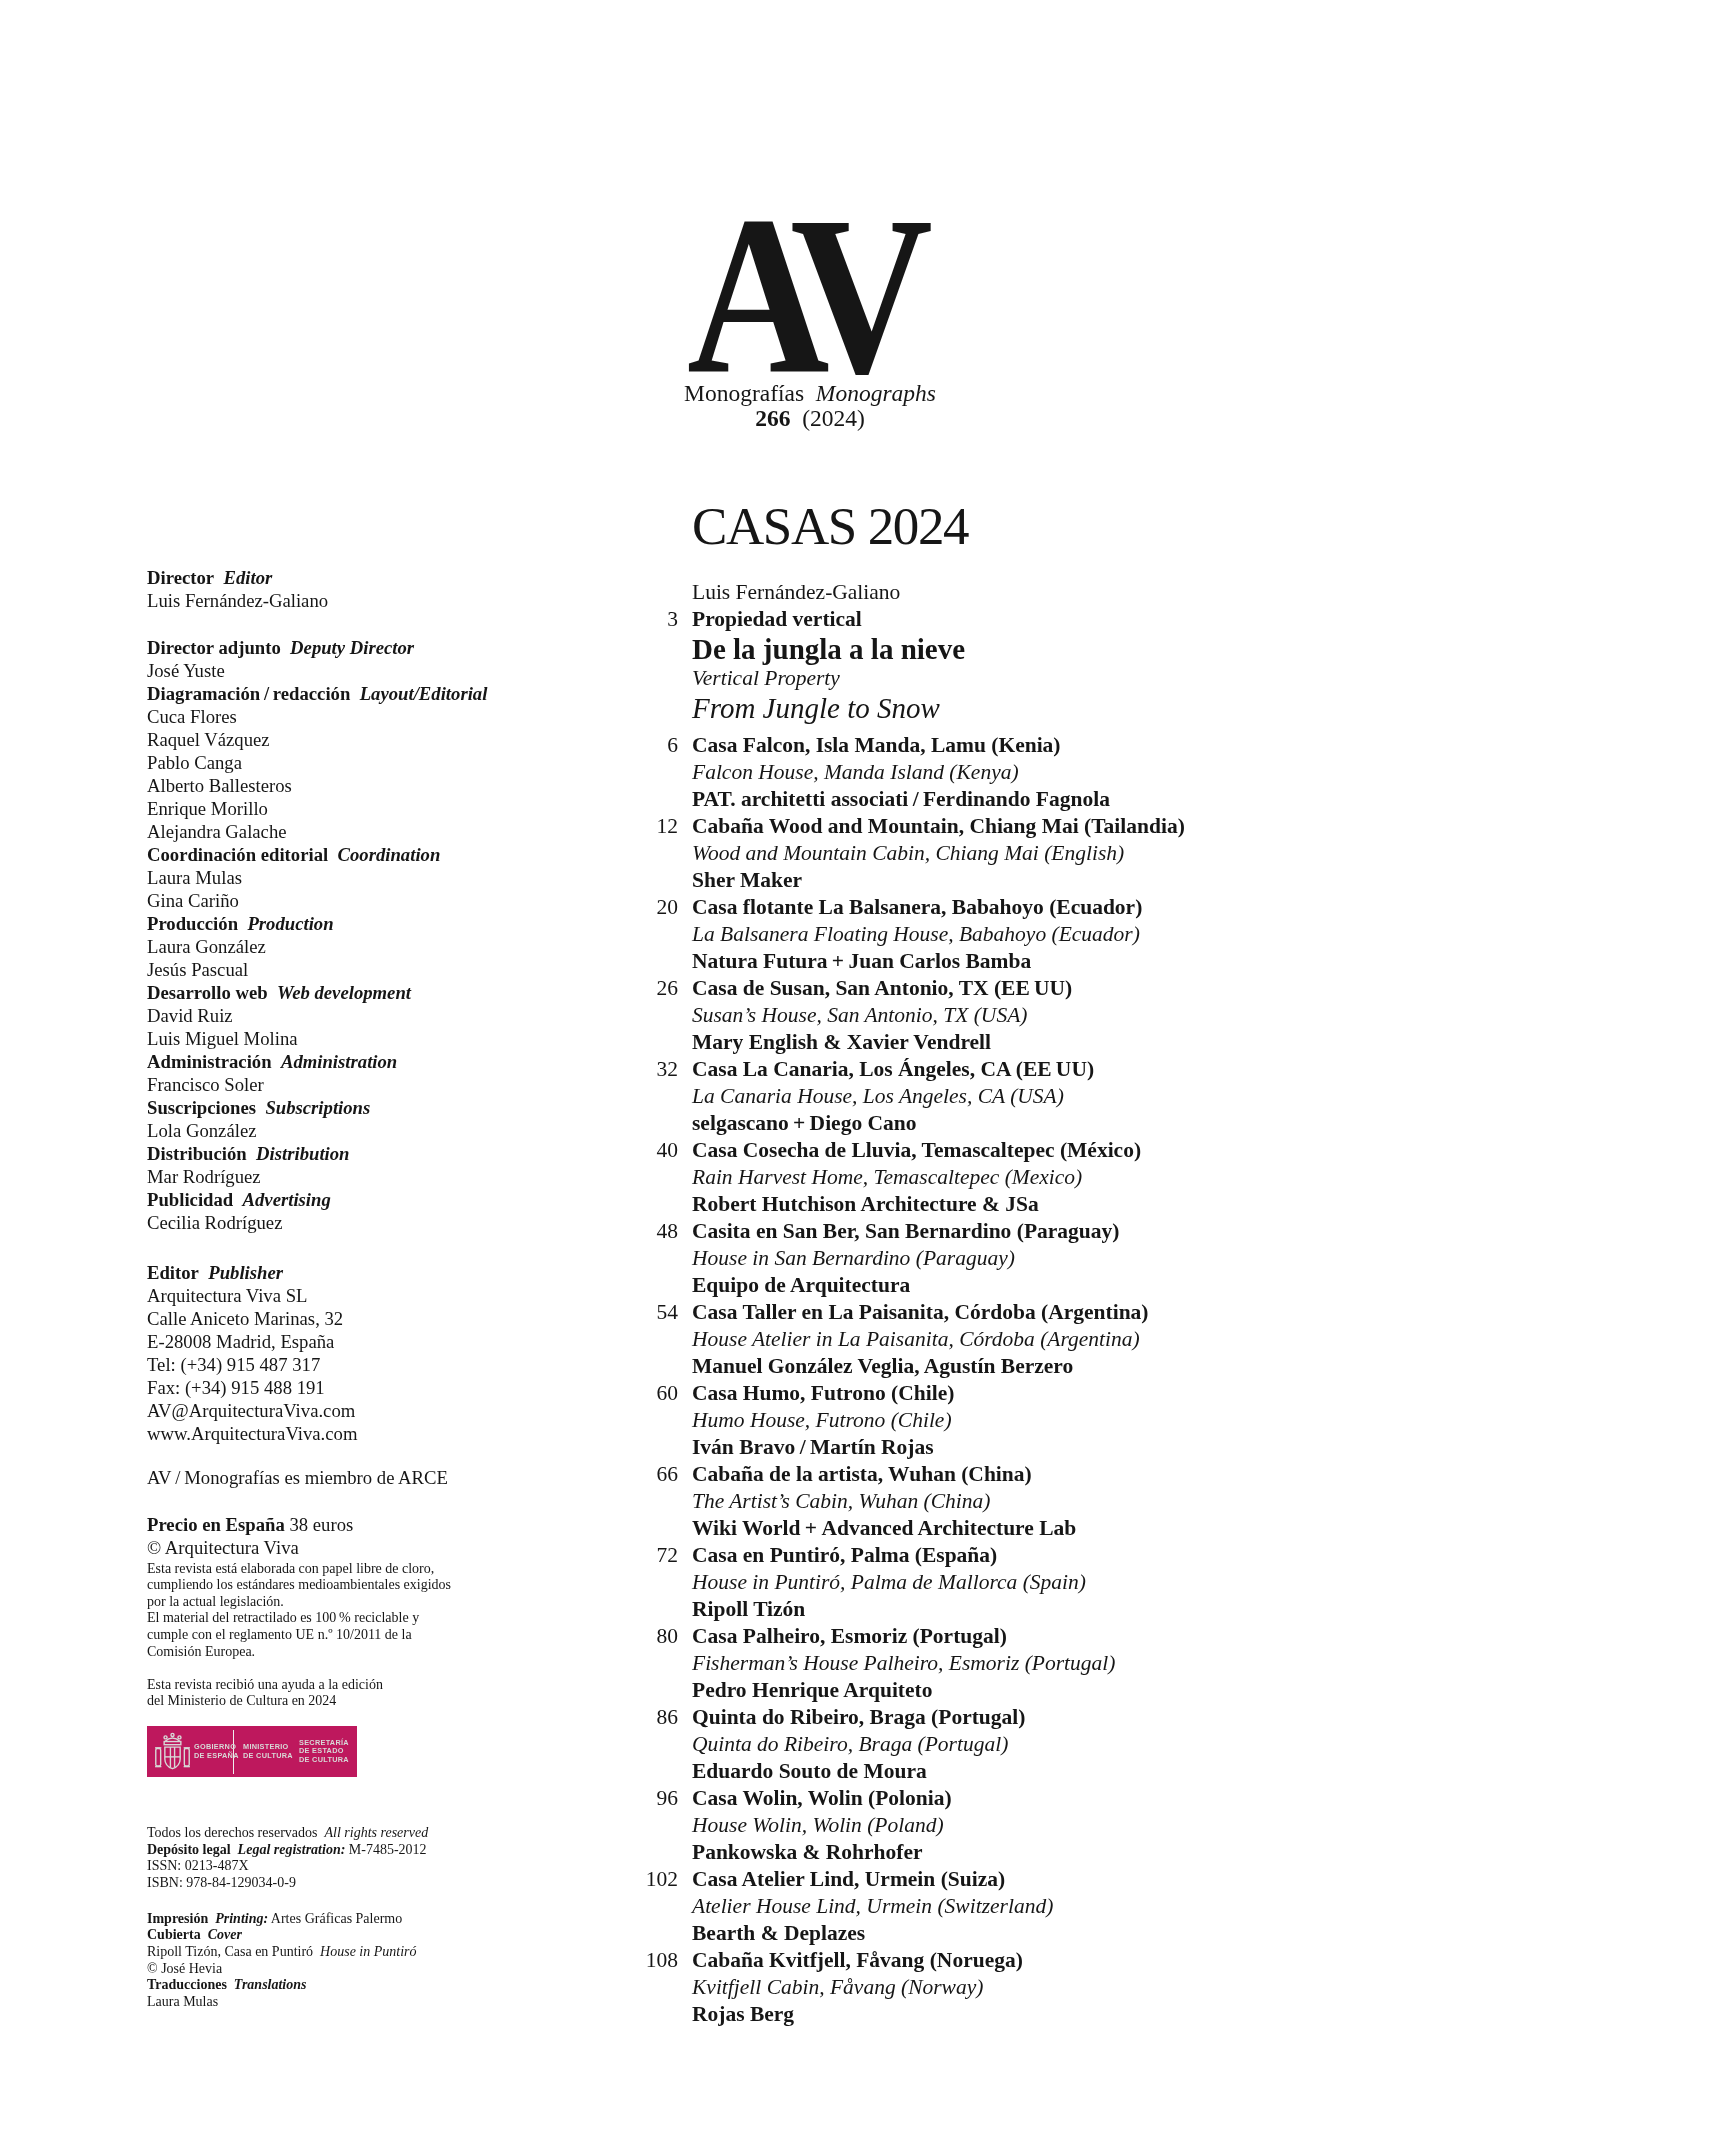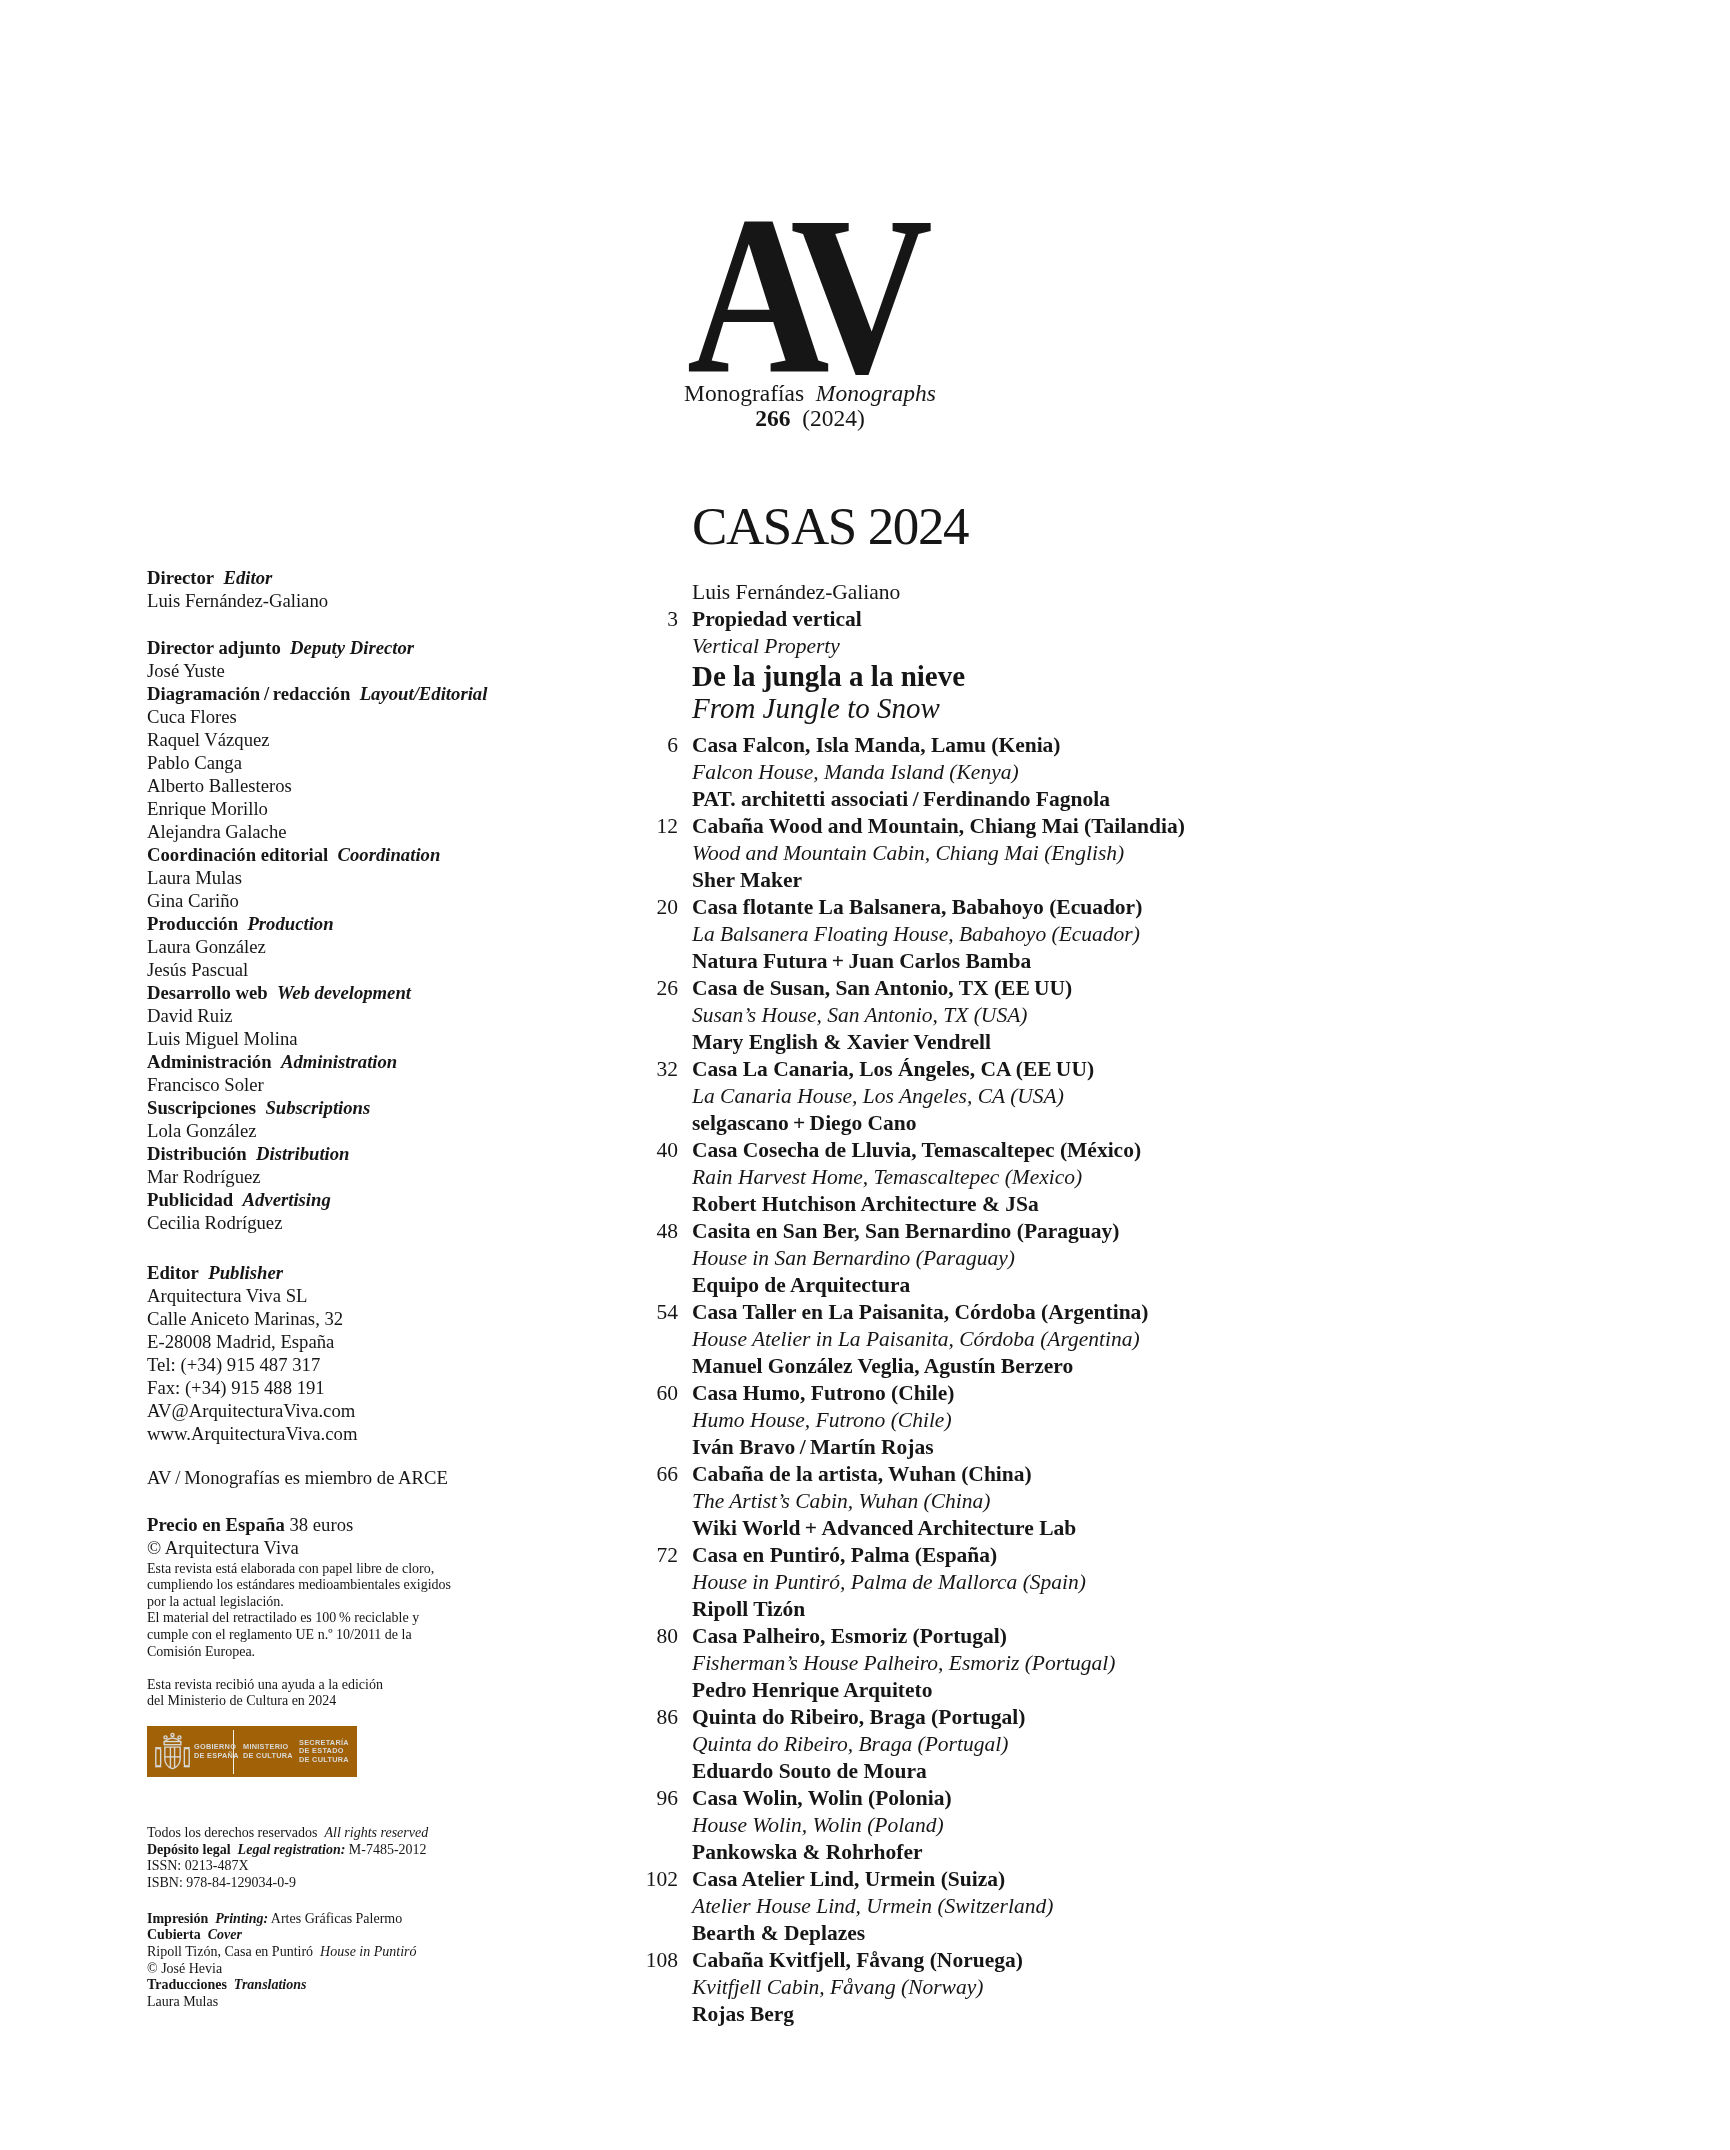"Vertical Property" div.row { order: before "De la jungla a la" -> after "De la jungla a la" }
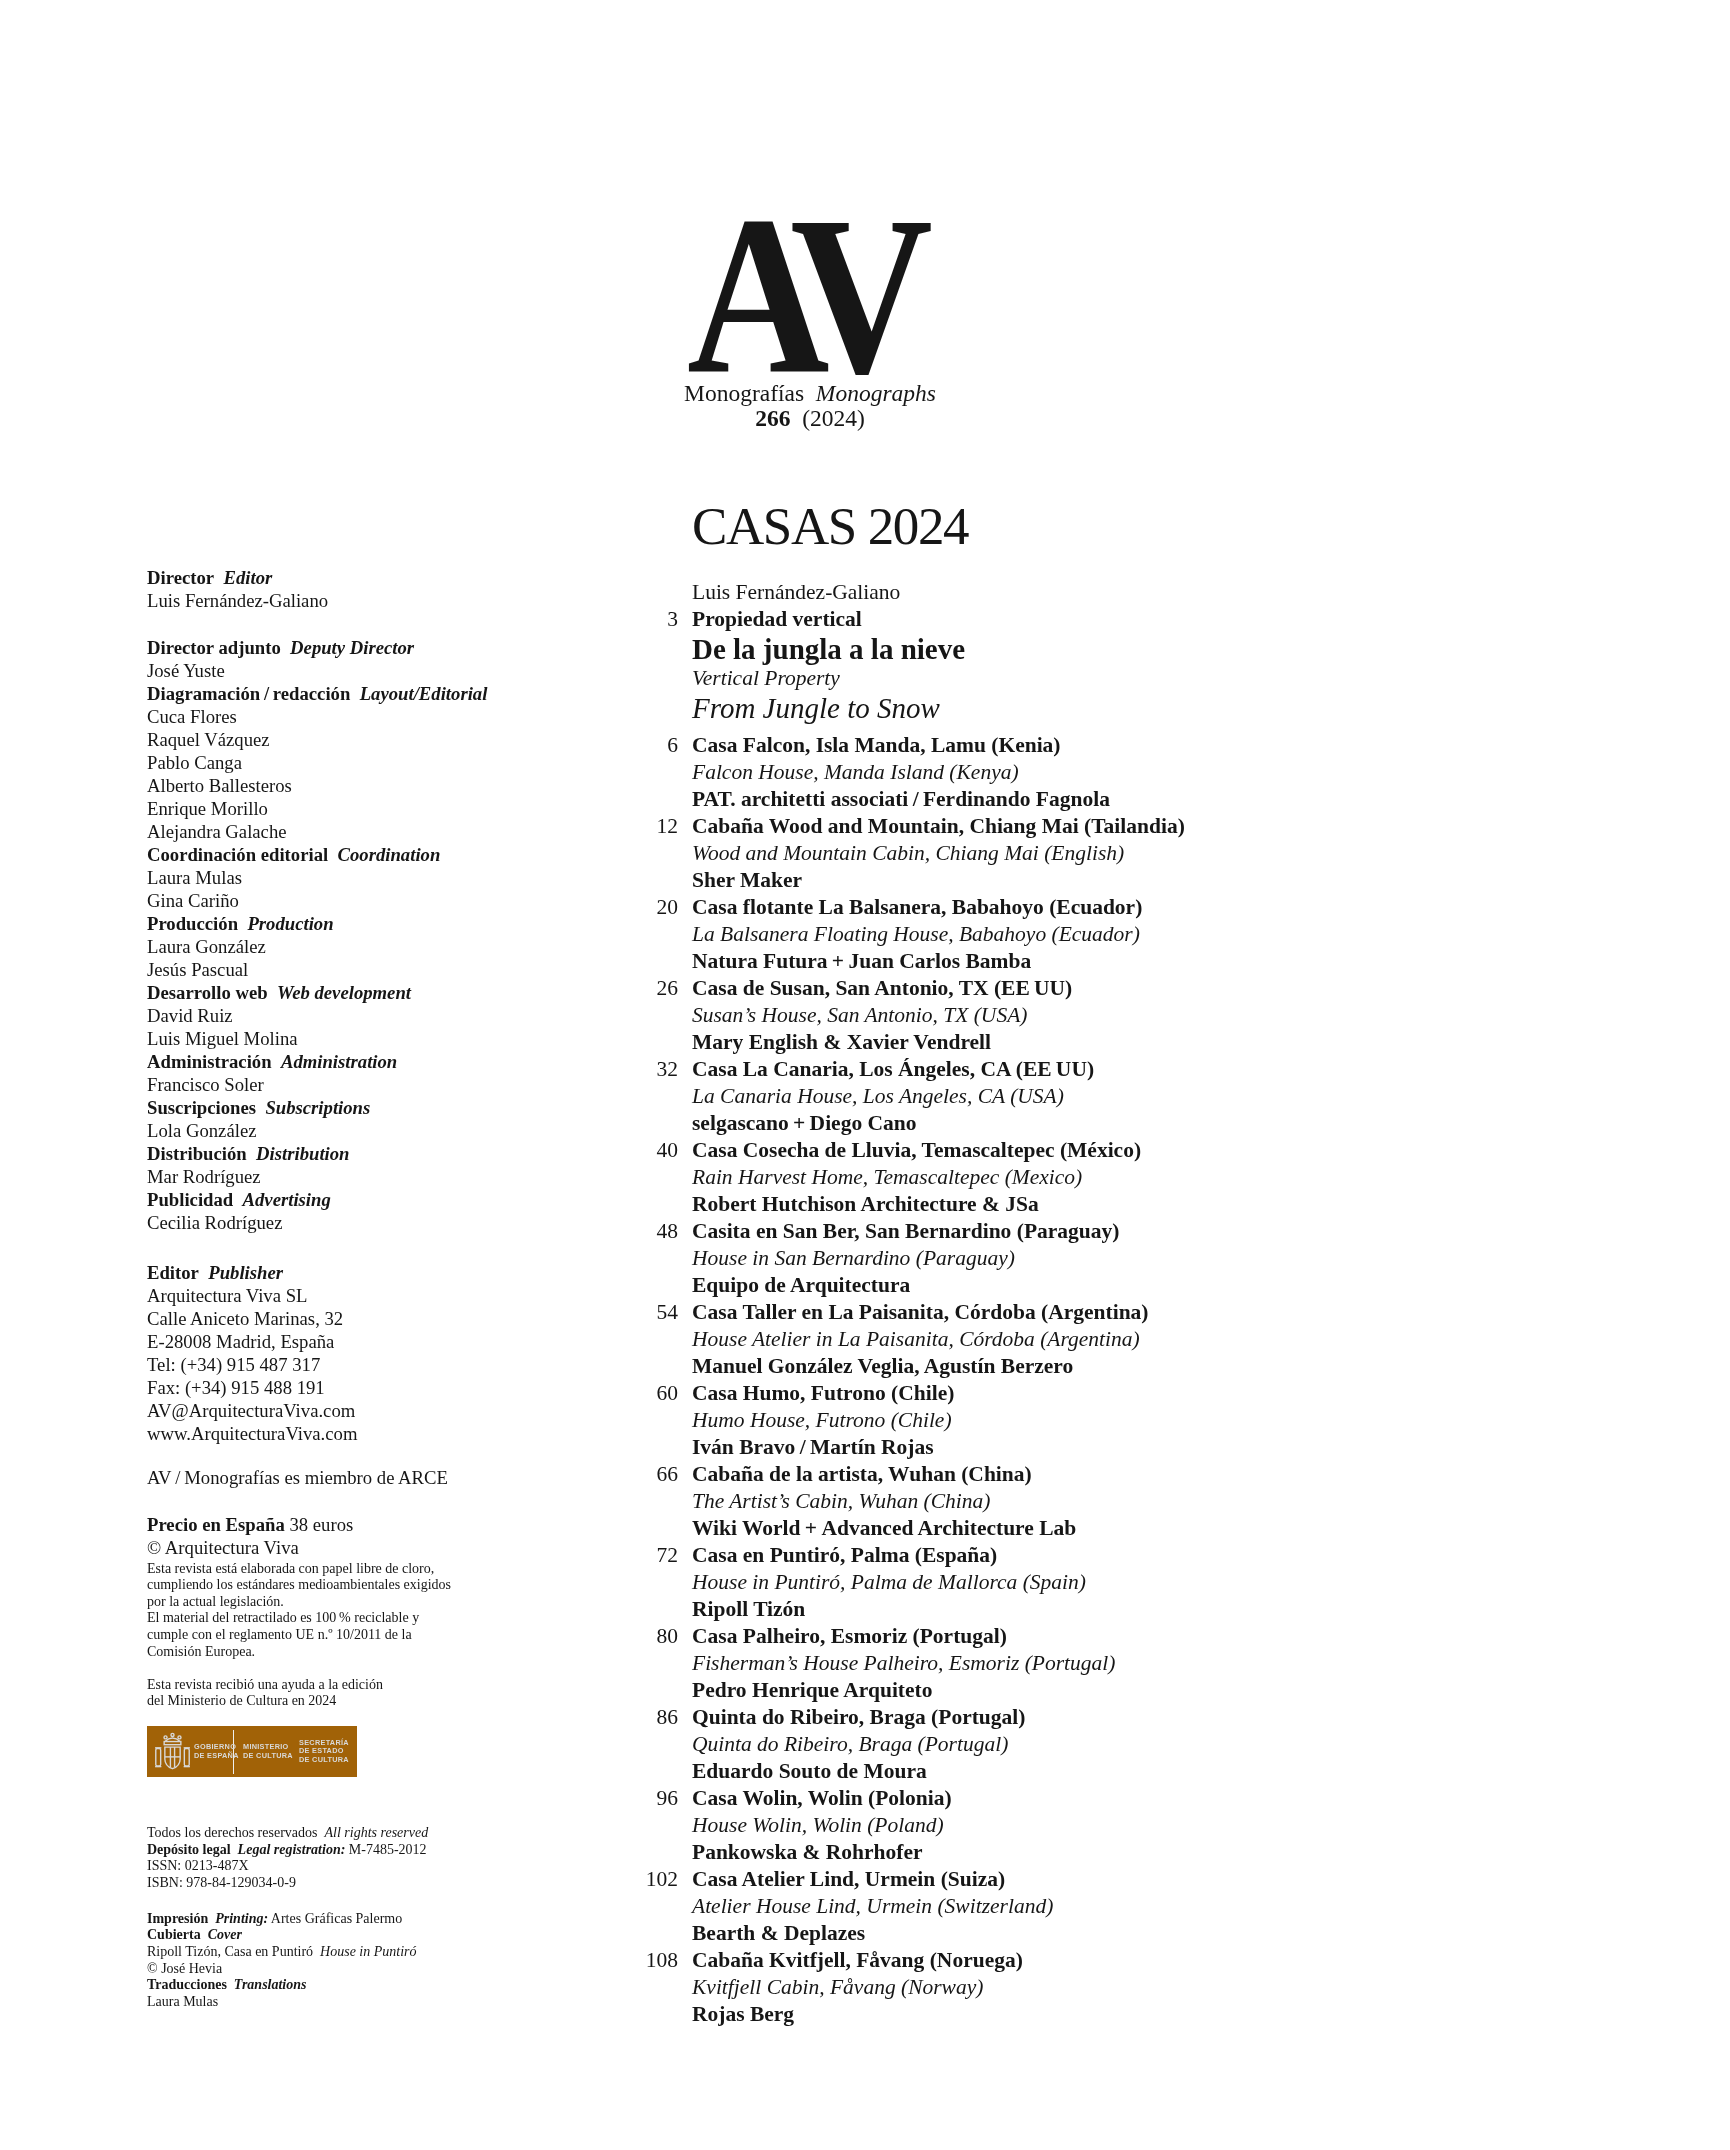"GOBIERNO" div { background: #a16207 -> #be185d }
